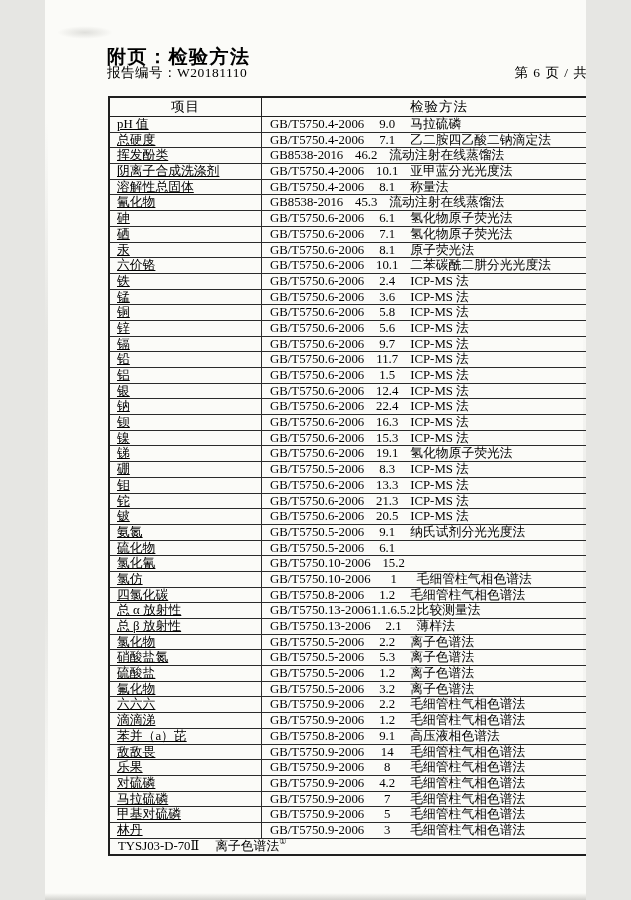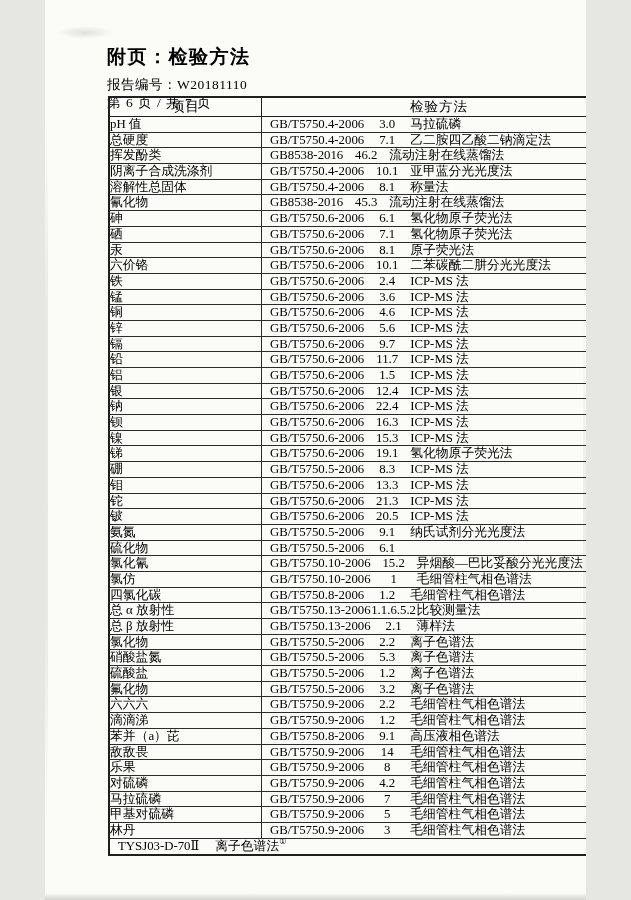"报告编号：W20181110" .meta-row { flex-direction: column -> none; top: 76px -> 64px }
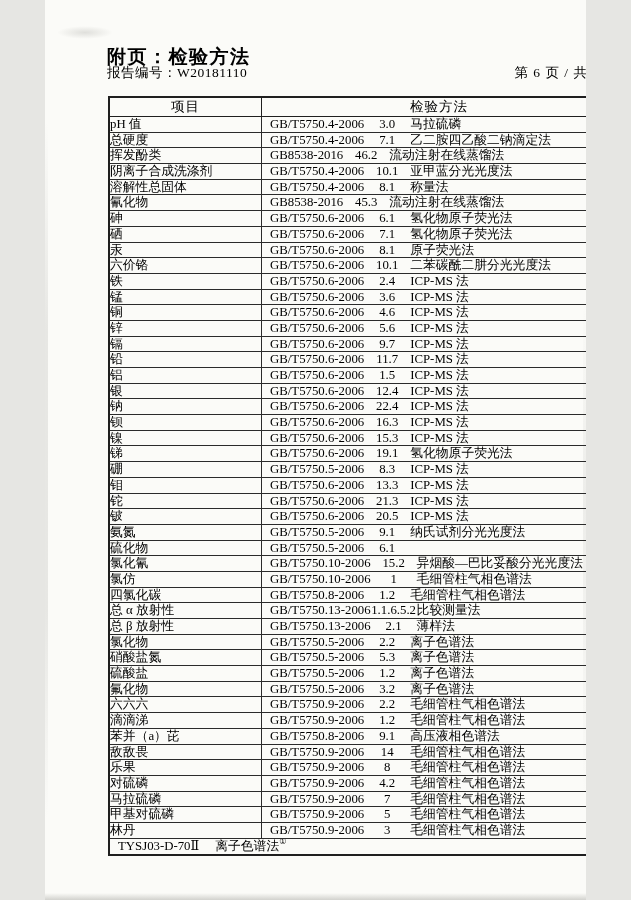"pH 值" .td-item { padding-left: none -> 7px; text-decoration: none -> underline }
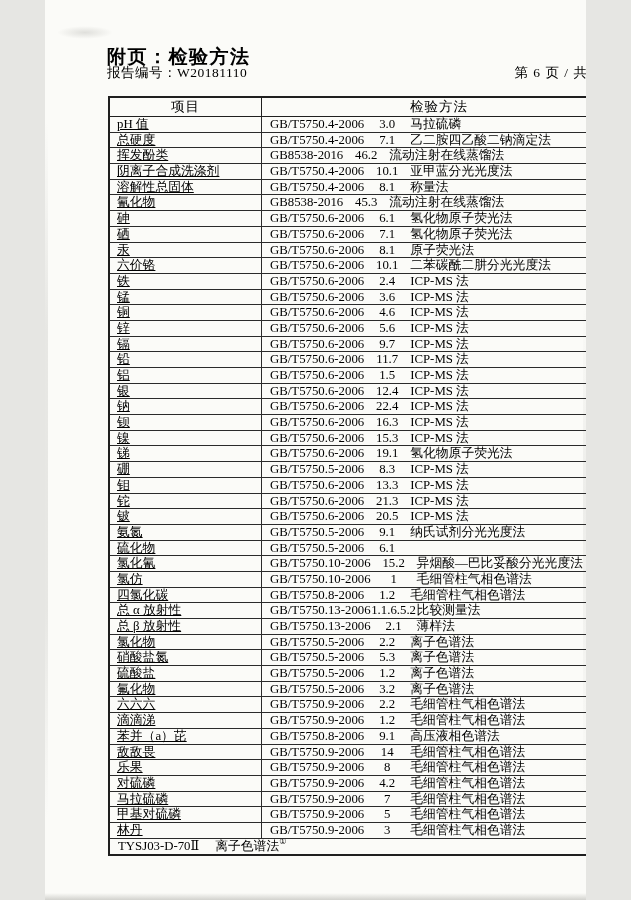"3.0" span.sec { text: 3.0 -> 9.0 }
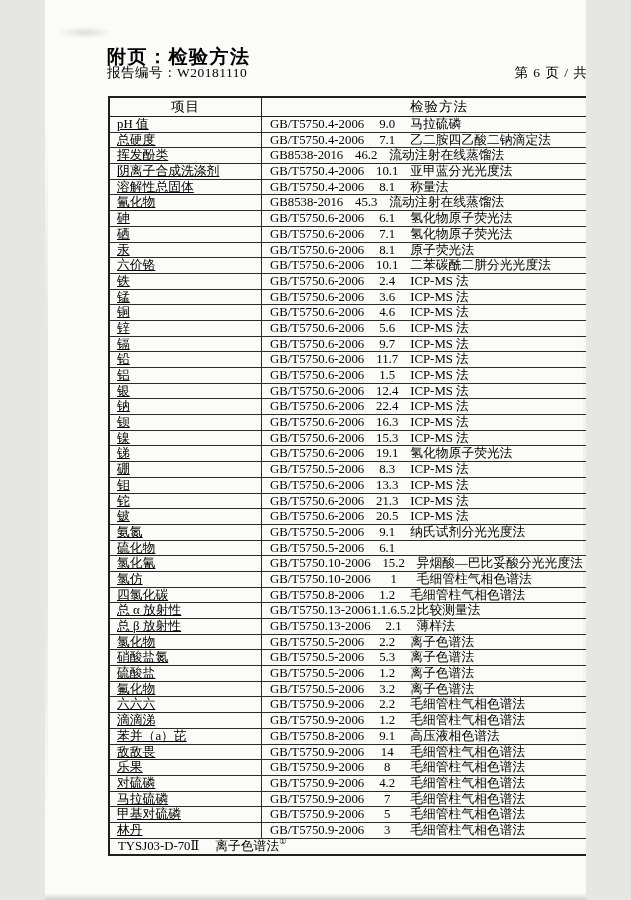"4.6" span.sec { text: 4.6 -> 5.8 }
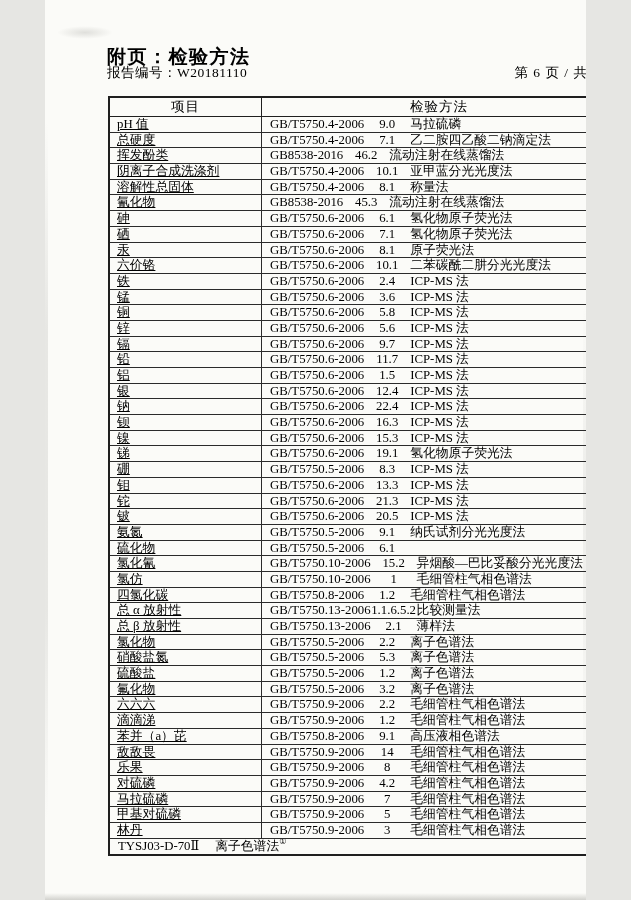"异烟酸—巴比妥酸分光光度法" span.method { html: <span>异烟酸—巴比妥酸分光光度法</span> -> none }
